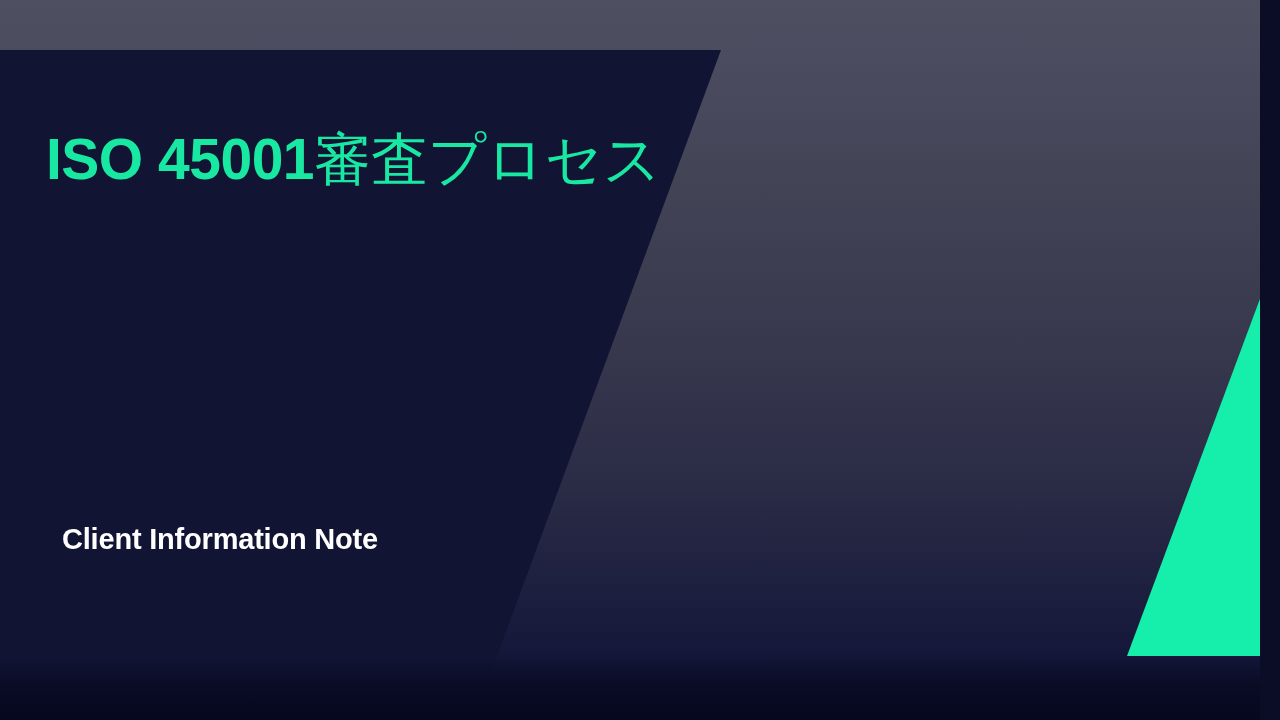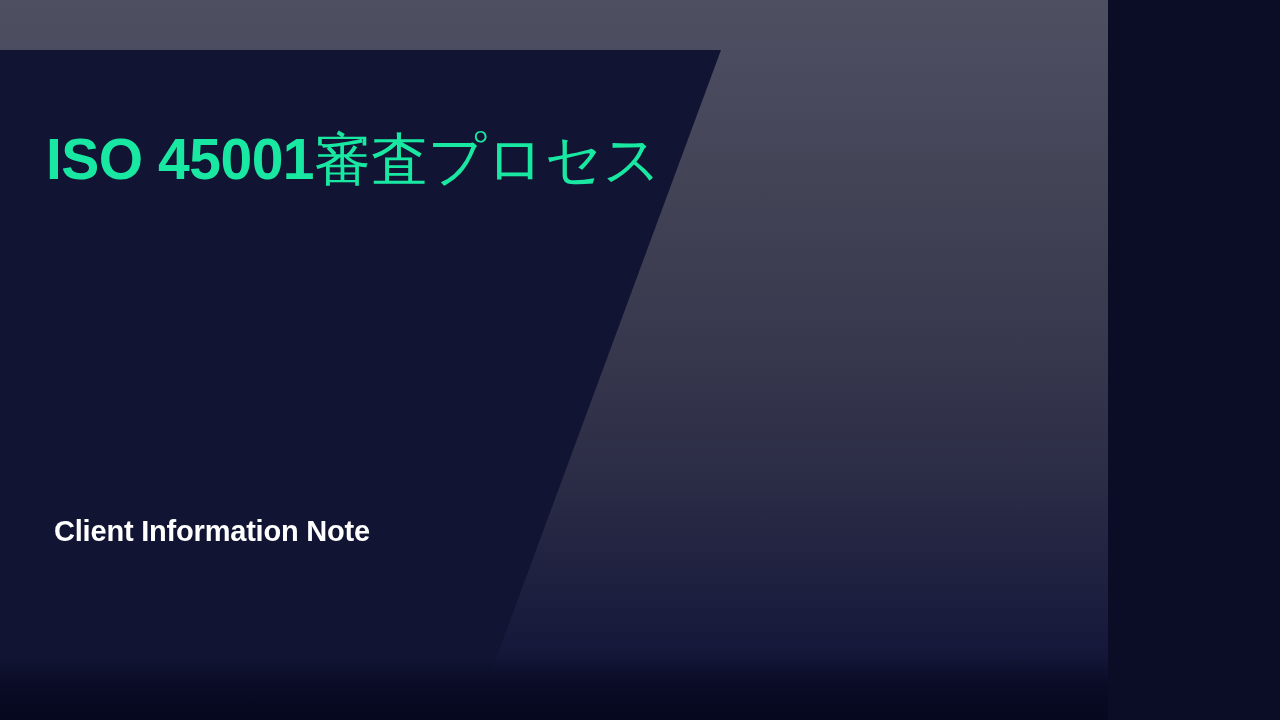"ISO 45001審査プロセス" #slide { width: 1108px -> 1260px }
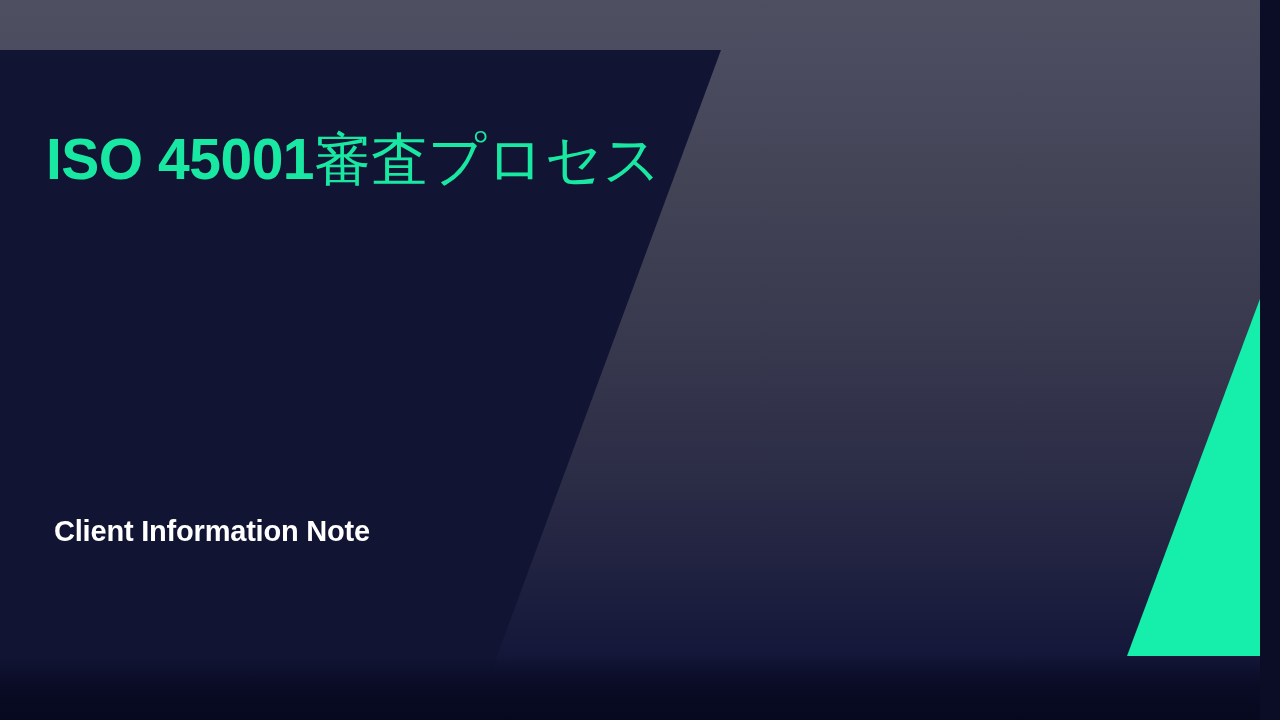"Client Information Note" .subtitle { margin: 8px -> 16px }
